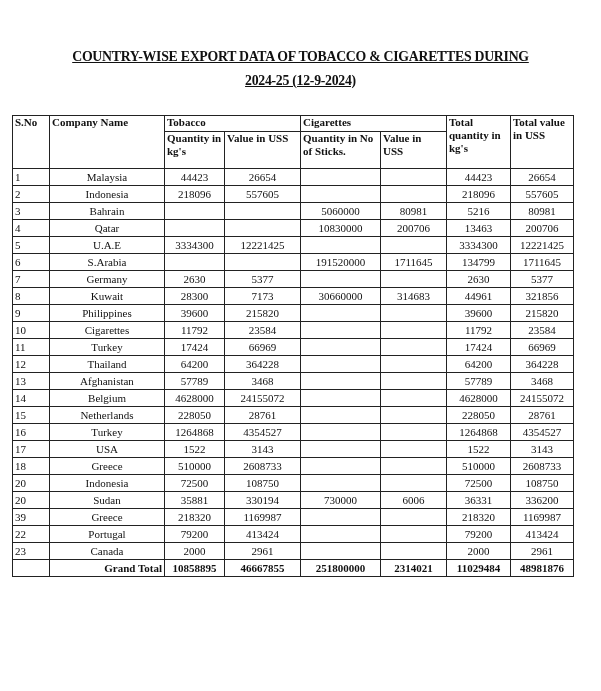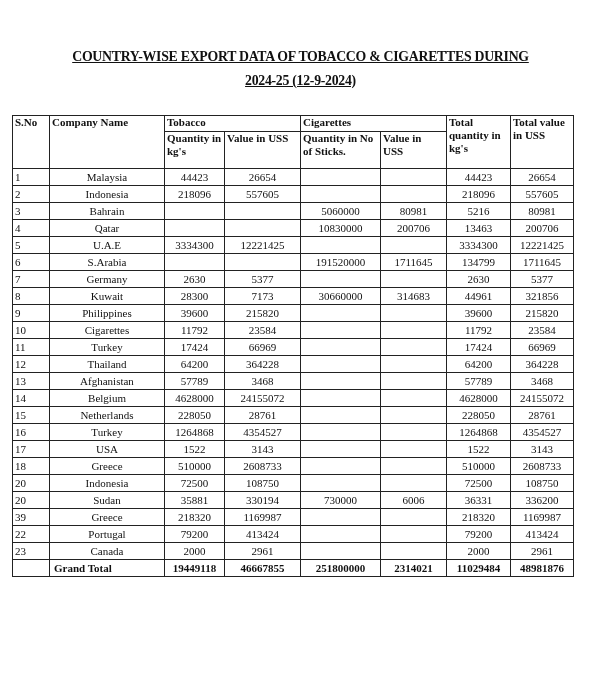"Grand Total" tr.total td.label { text-align: left -> right }
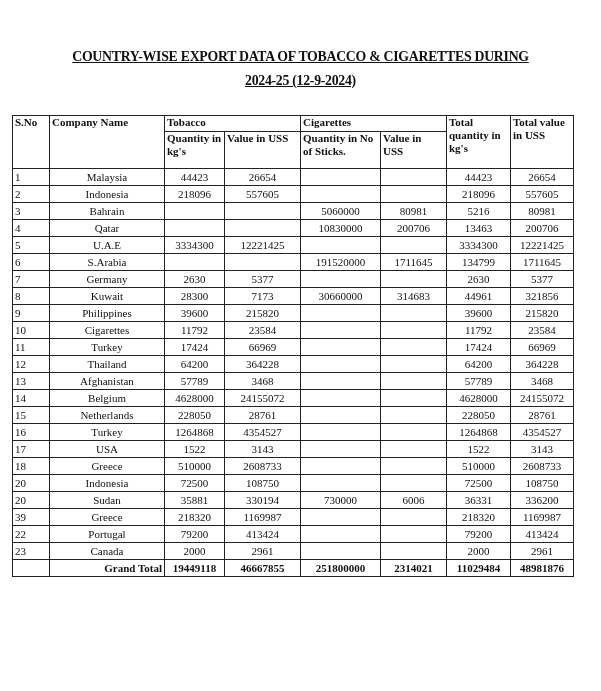"19449118" td { text: 19449118 -> 10858895 }
